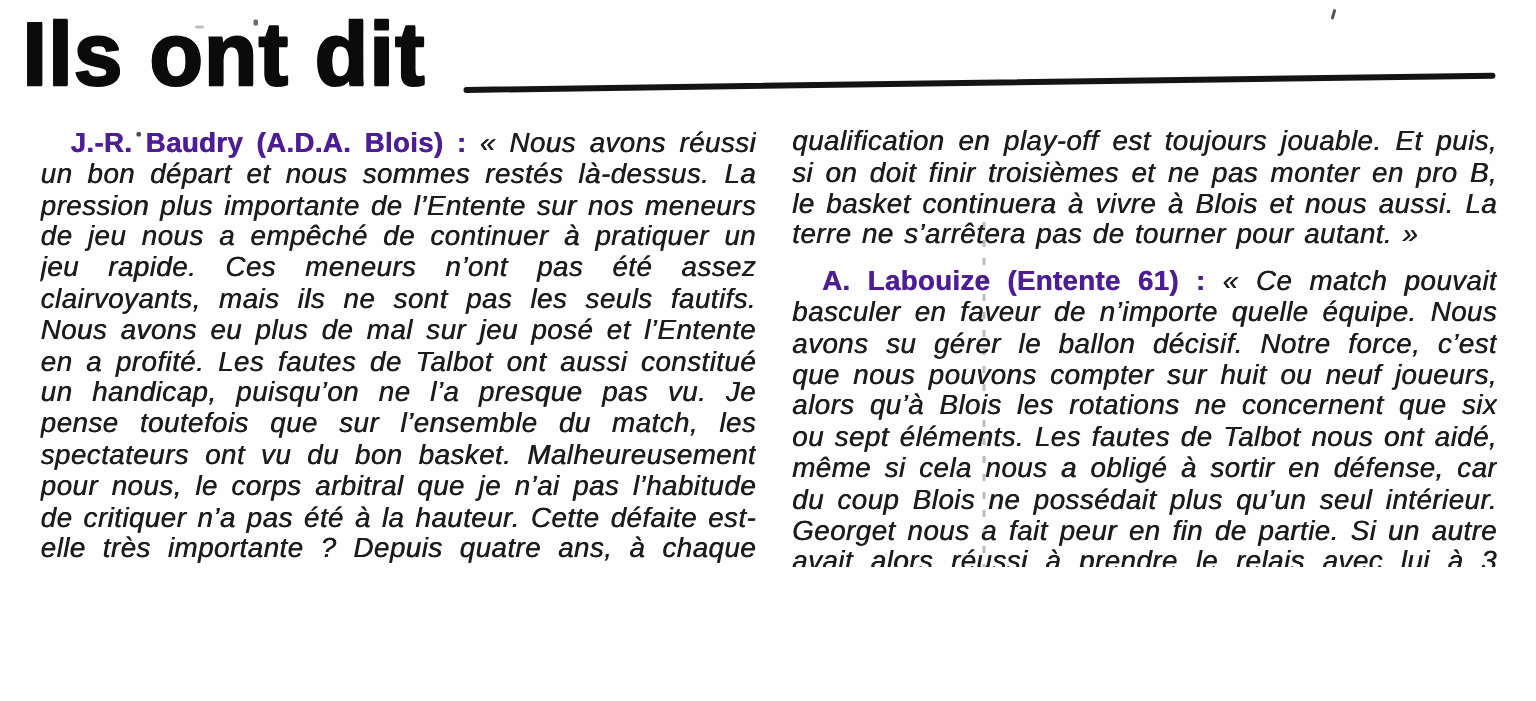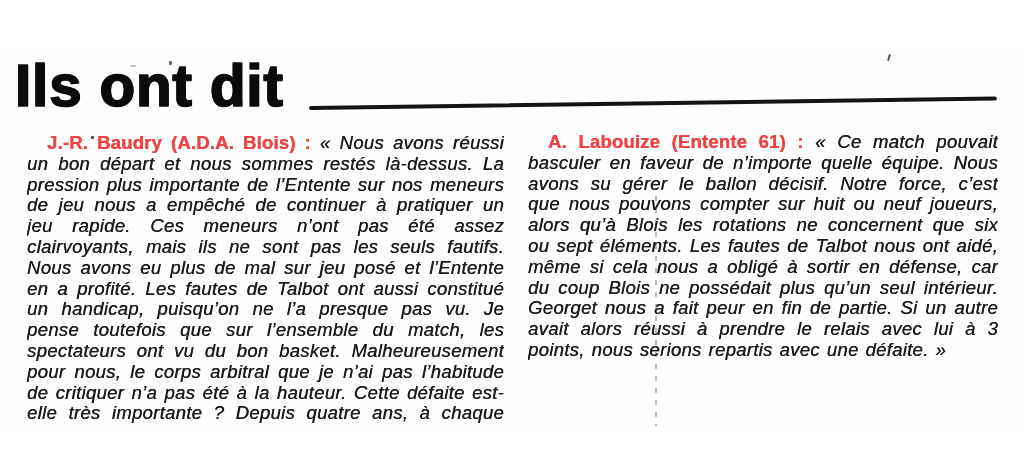"Ils ont dit" .page { margin-top: 48px -> none }
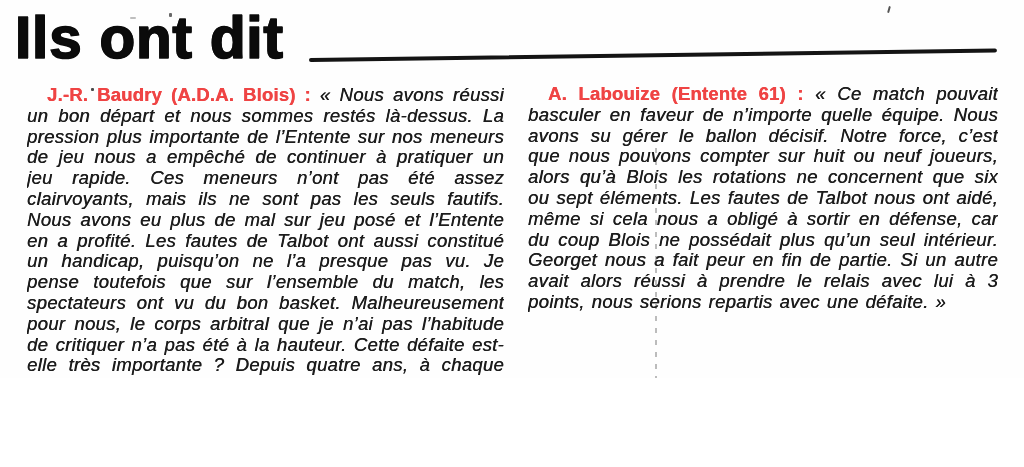"J.-R. Baudry (A.D.A. Blois) :" .speaker { color: #ef4444 -> #4c1d95 }
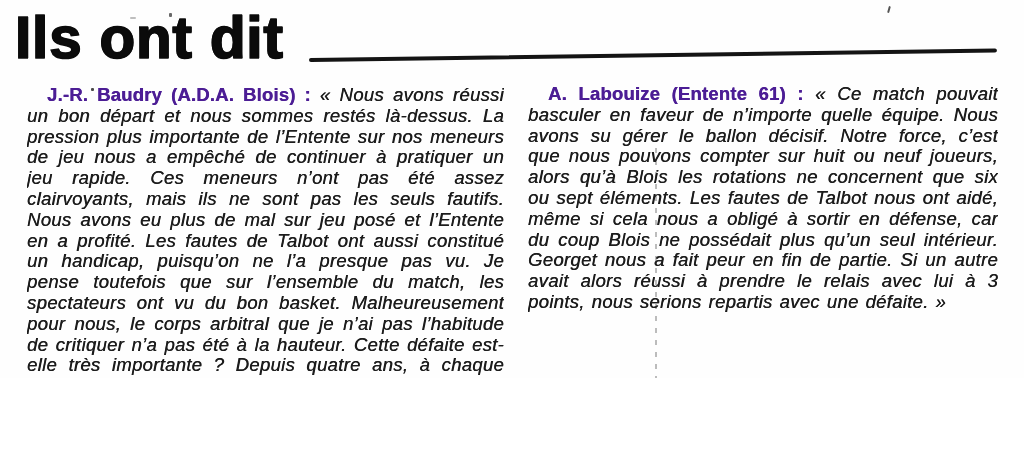"qualification en play-off est toujours" p.para { html: none -> <p> <span>qualification en play-off est toujours jouable. Et puis, si on doit finir troisièmes et ne pas monter en pro B, le basket continuera à vivre à Blois et nous aussi. La terre ne s’arrêtera pas de tourner pour autant. »</span> </p> }
